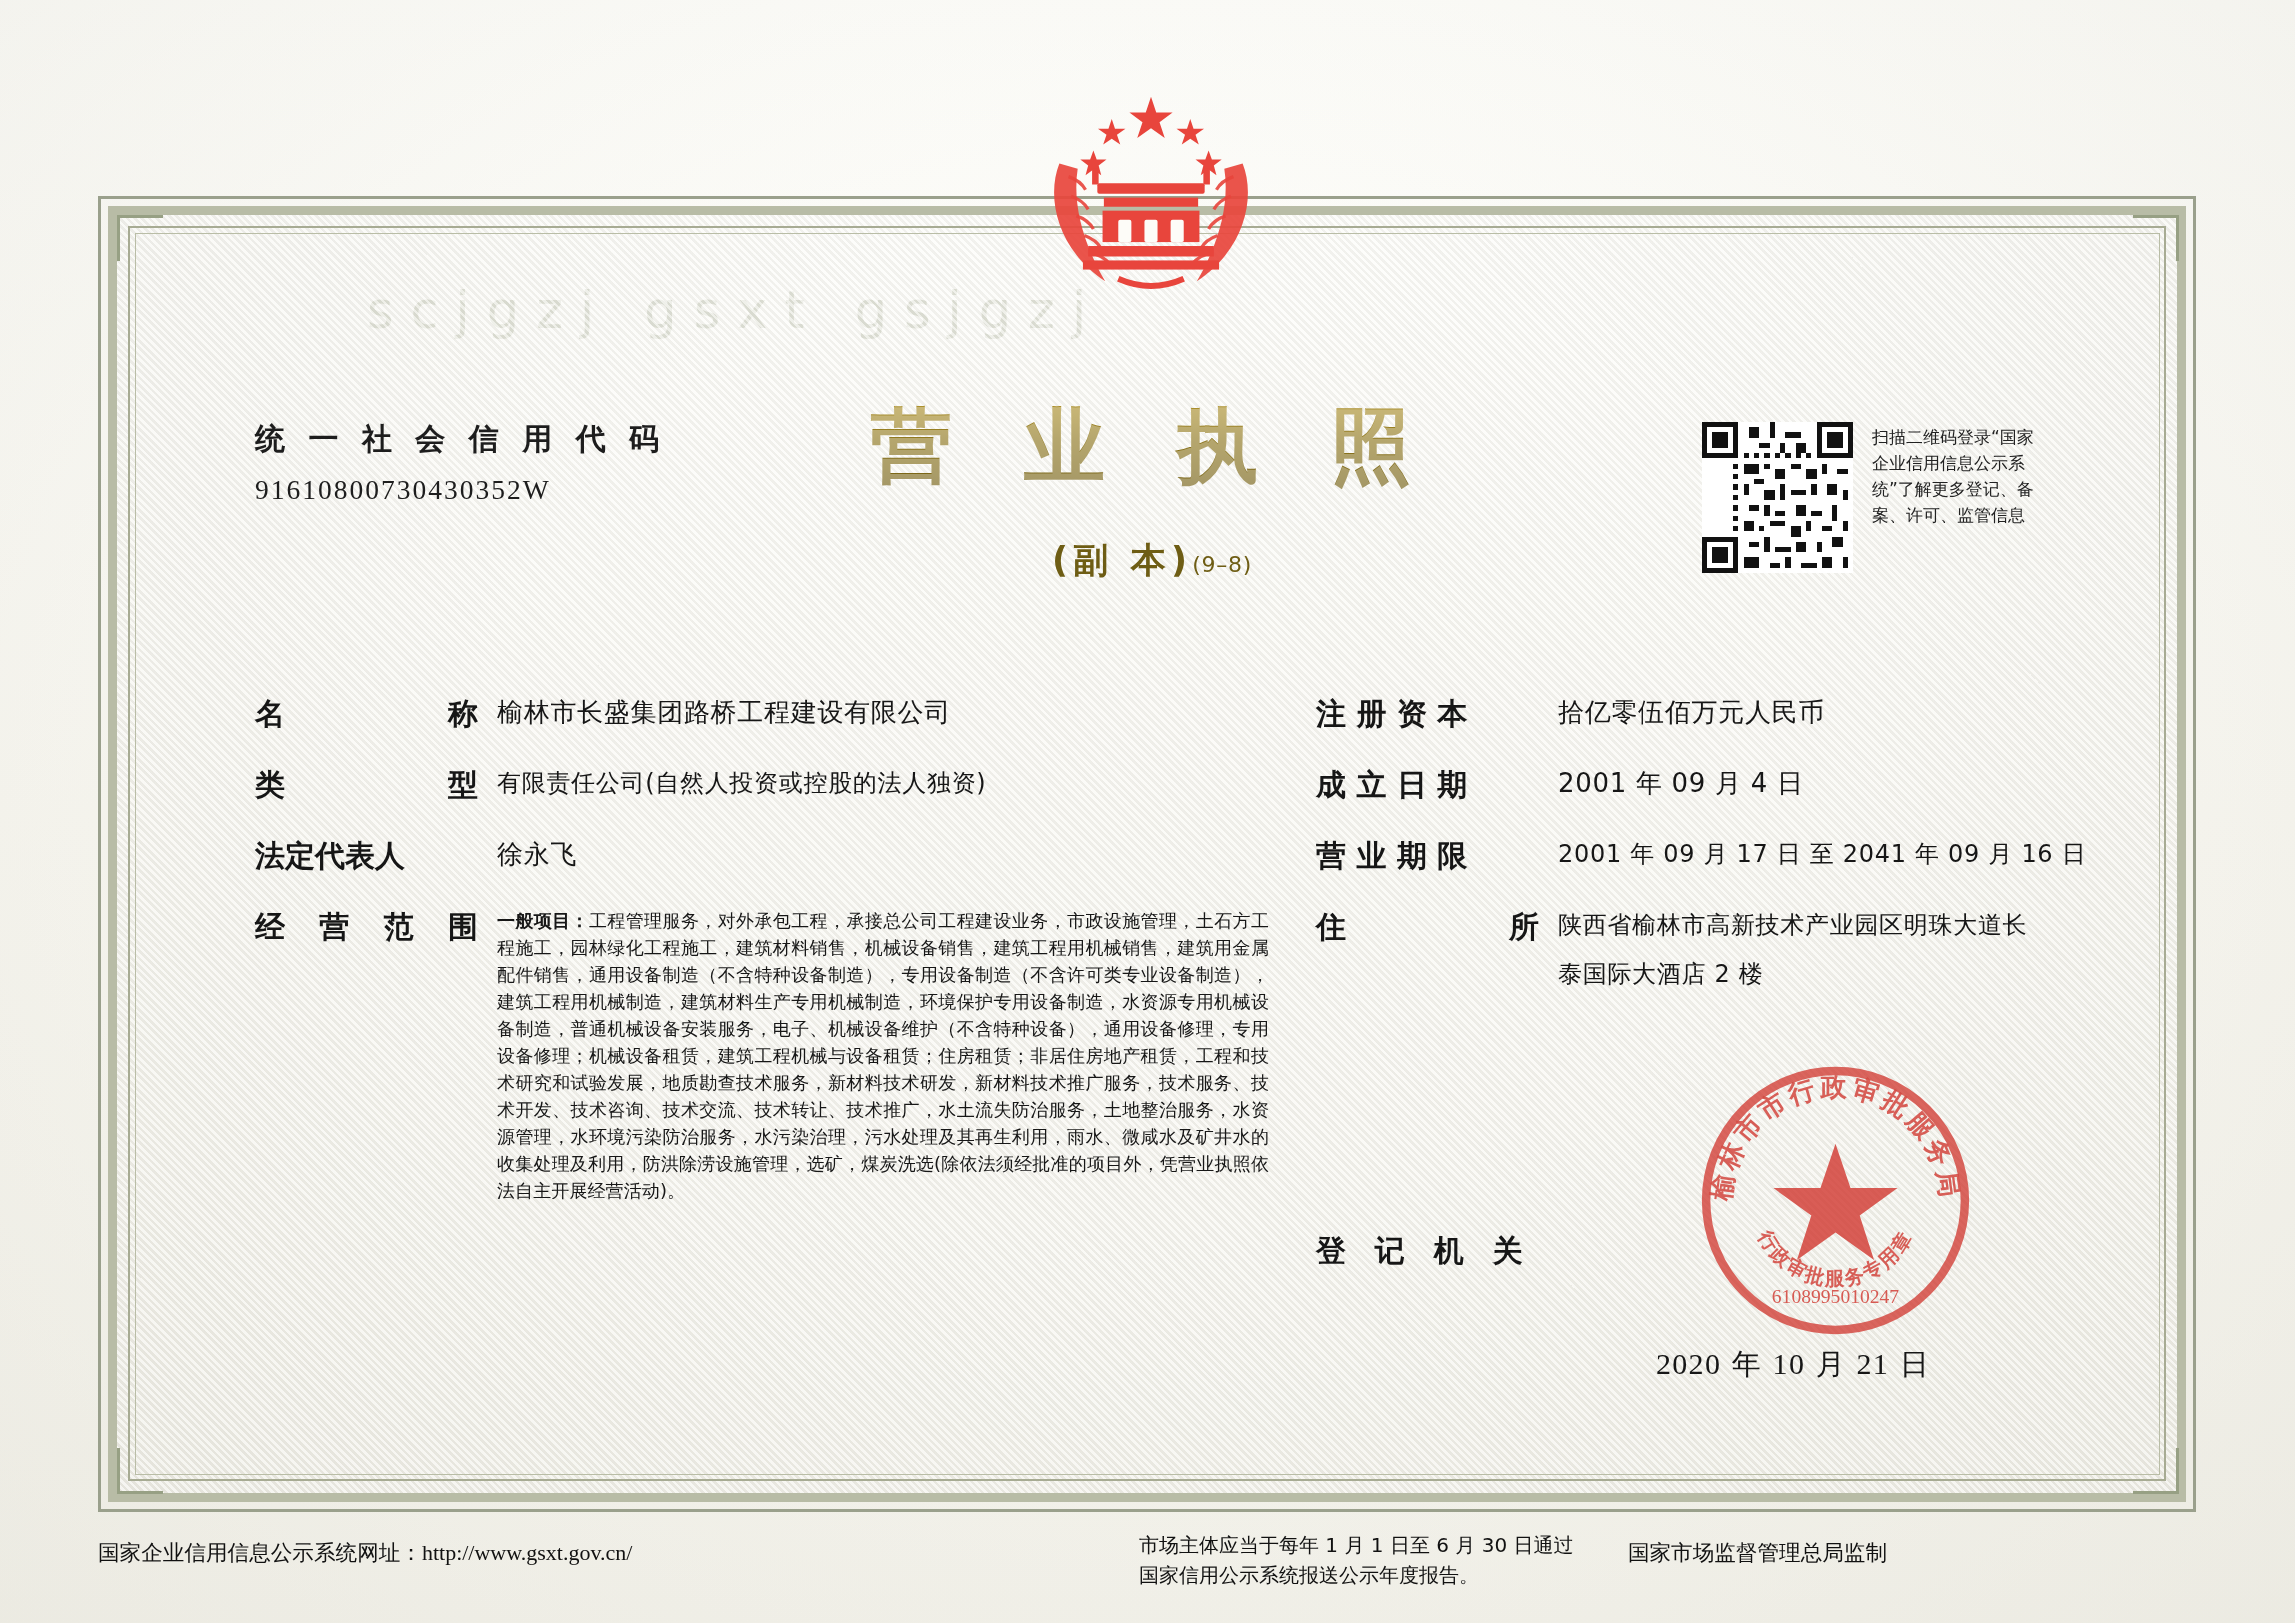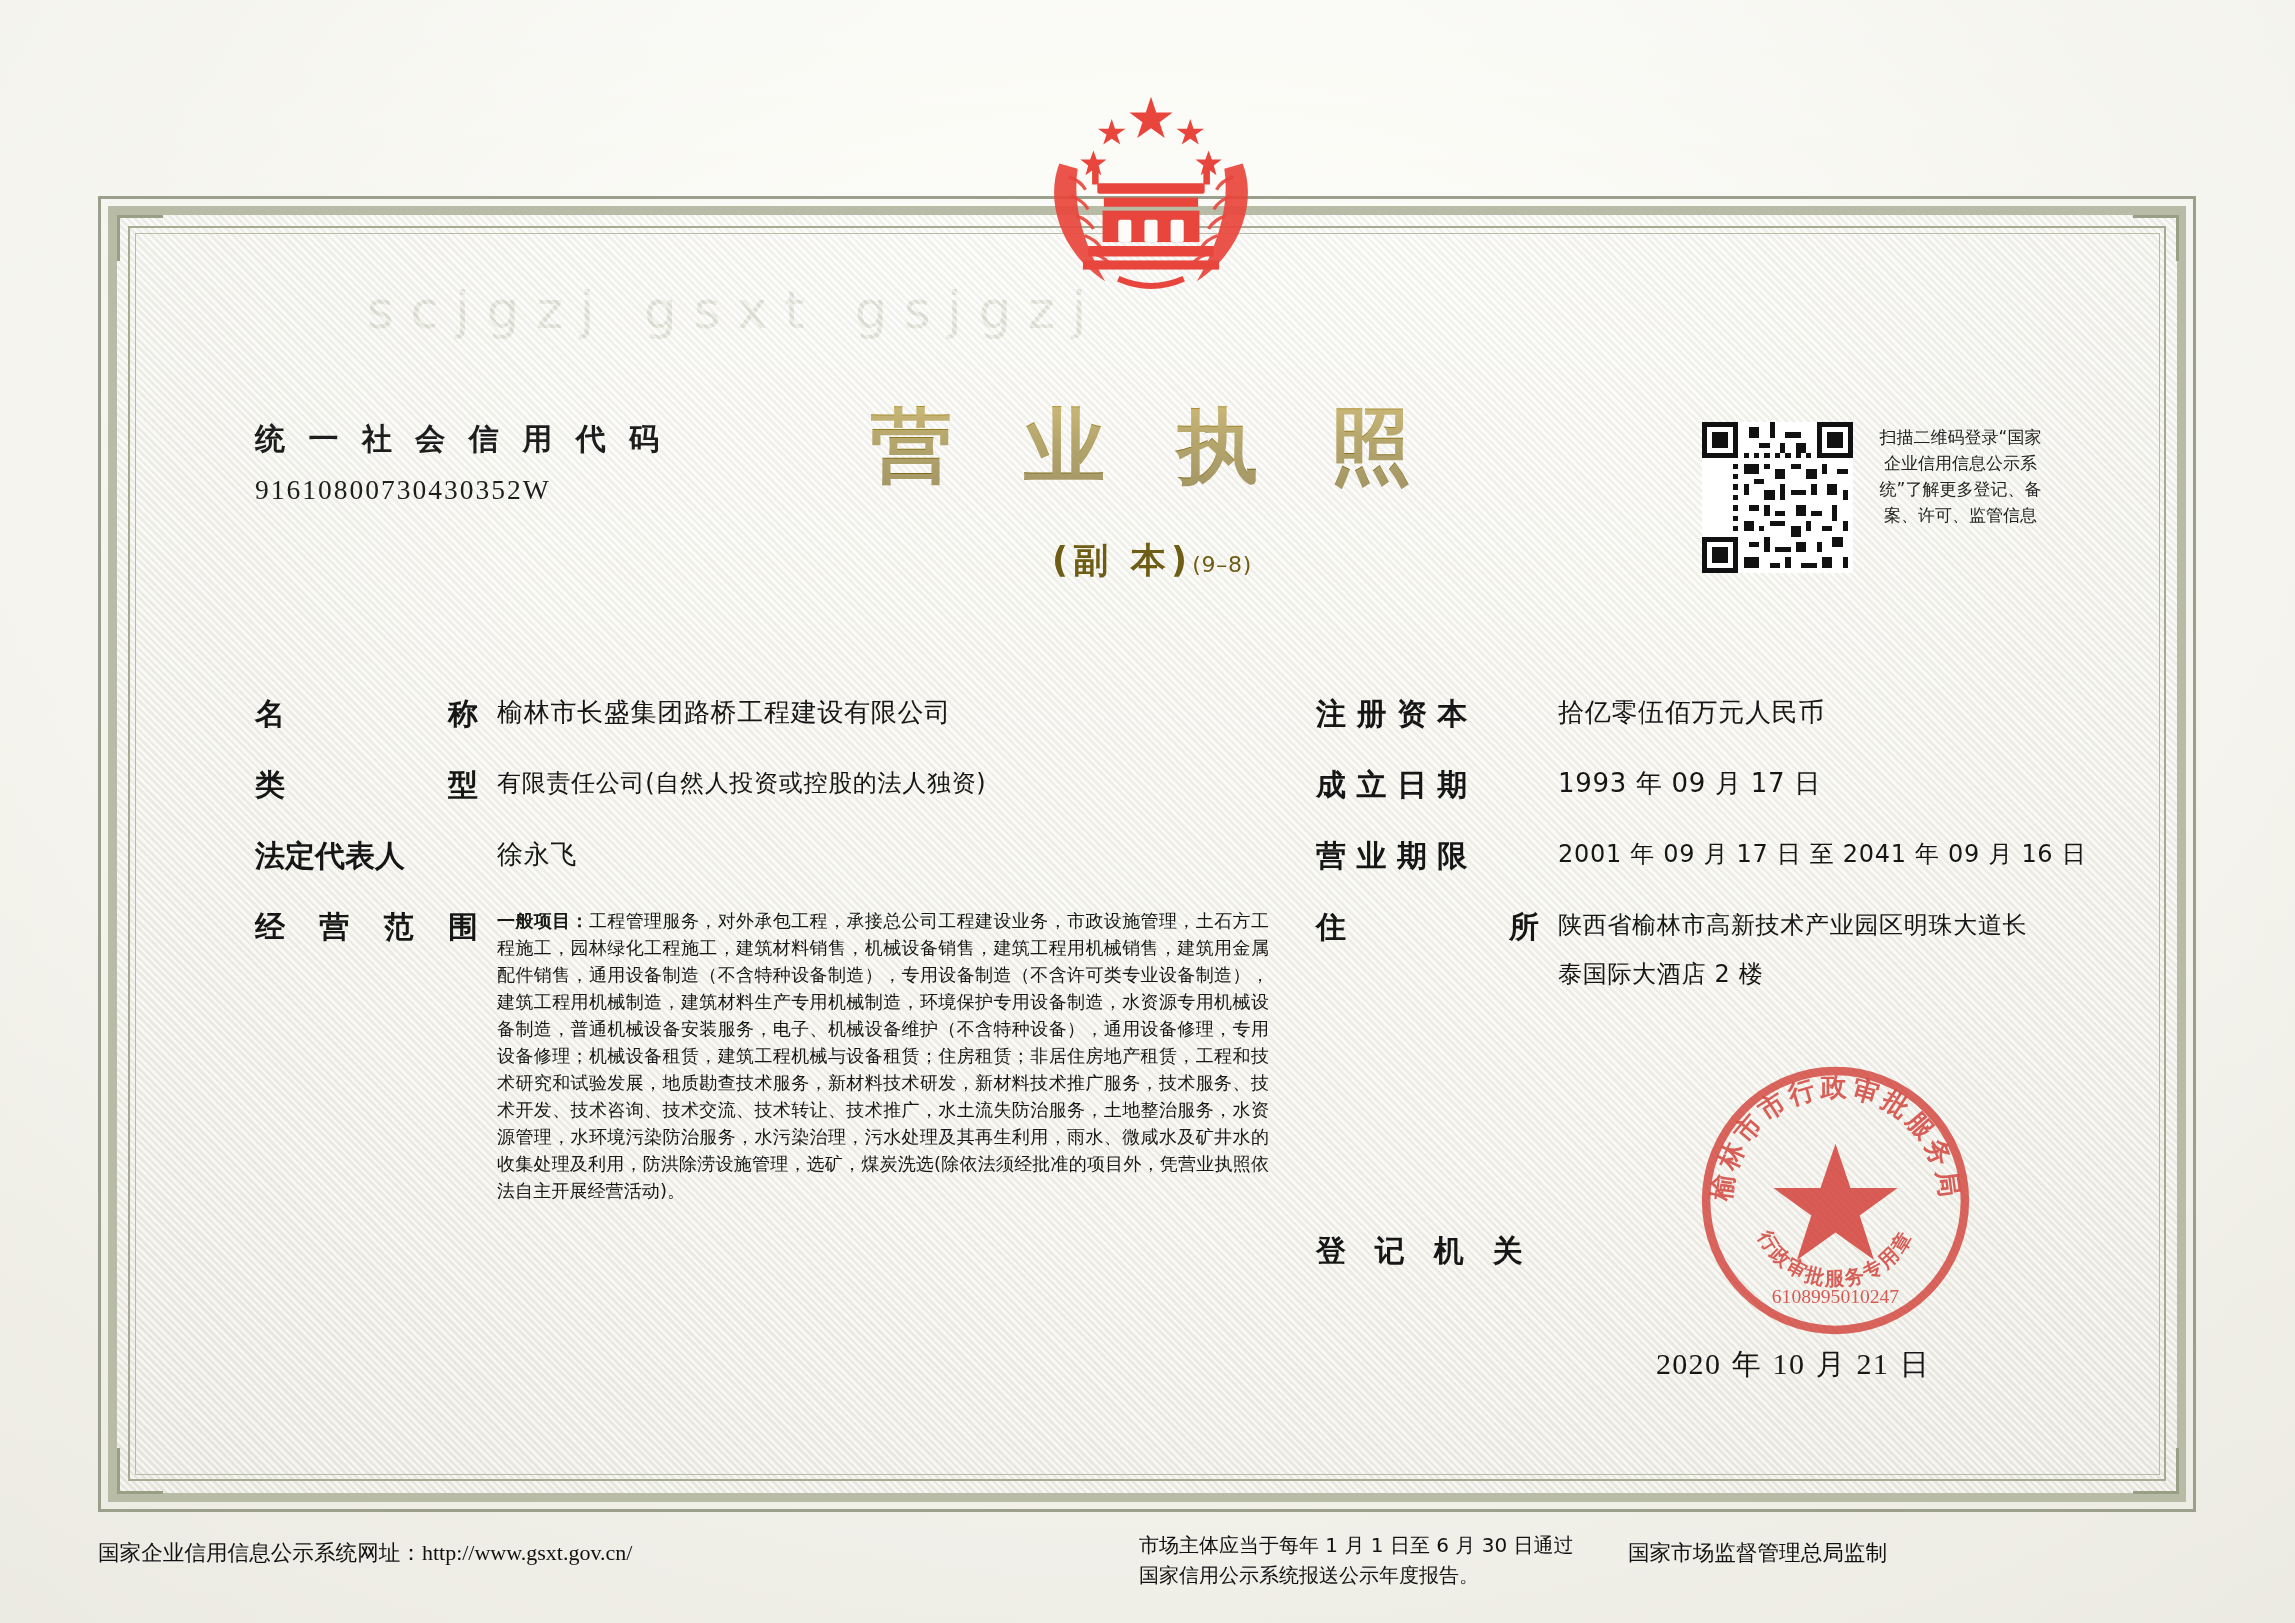"扫描二维码登录“国家企业信用信息公示系统”了解更多登记、备案、许可、监管信息" .qr-note { text-align: center -> none }
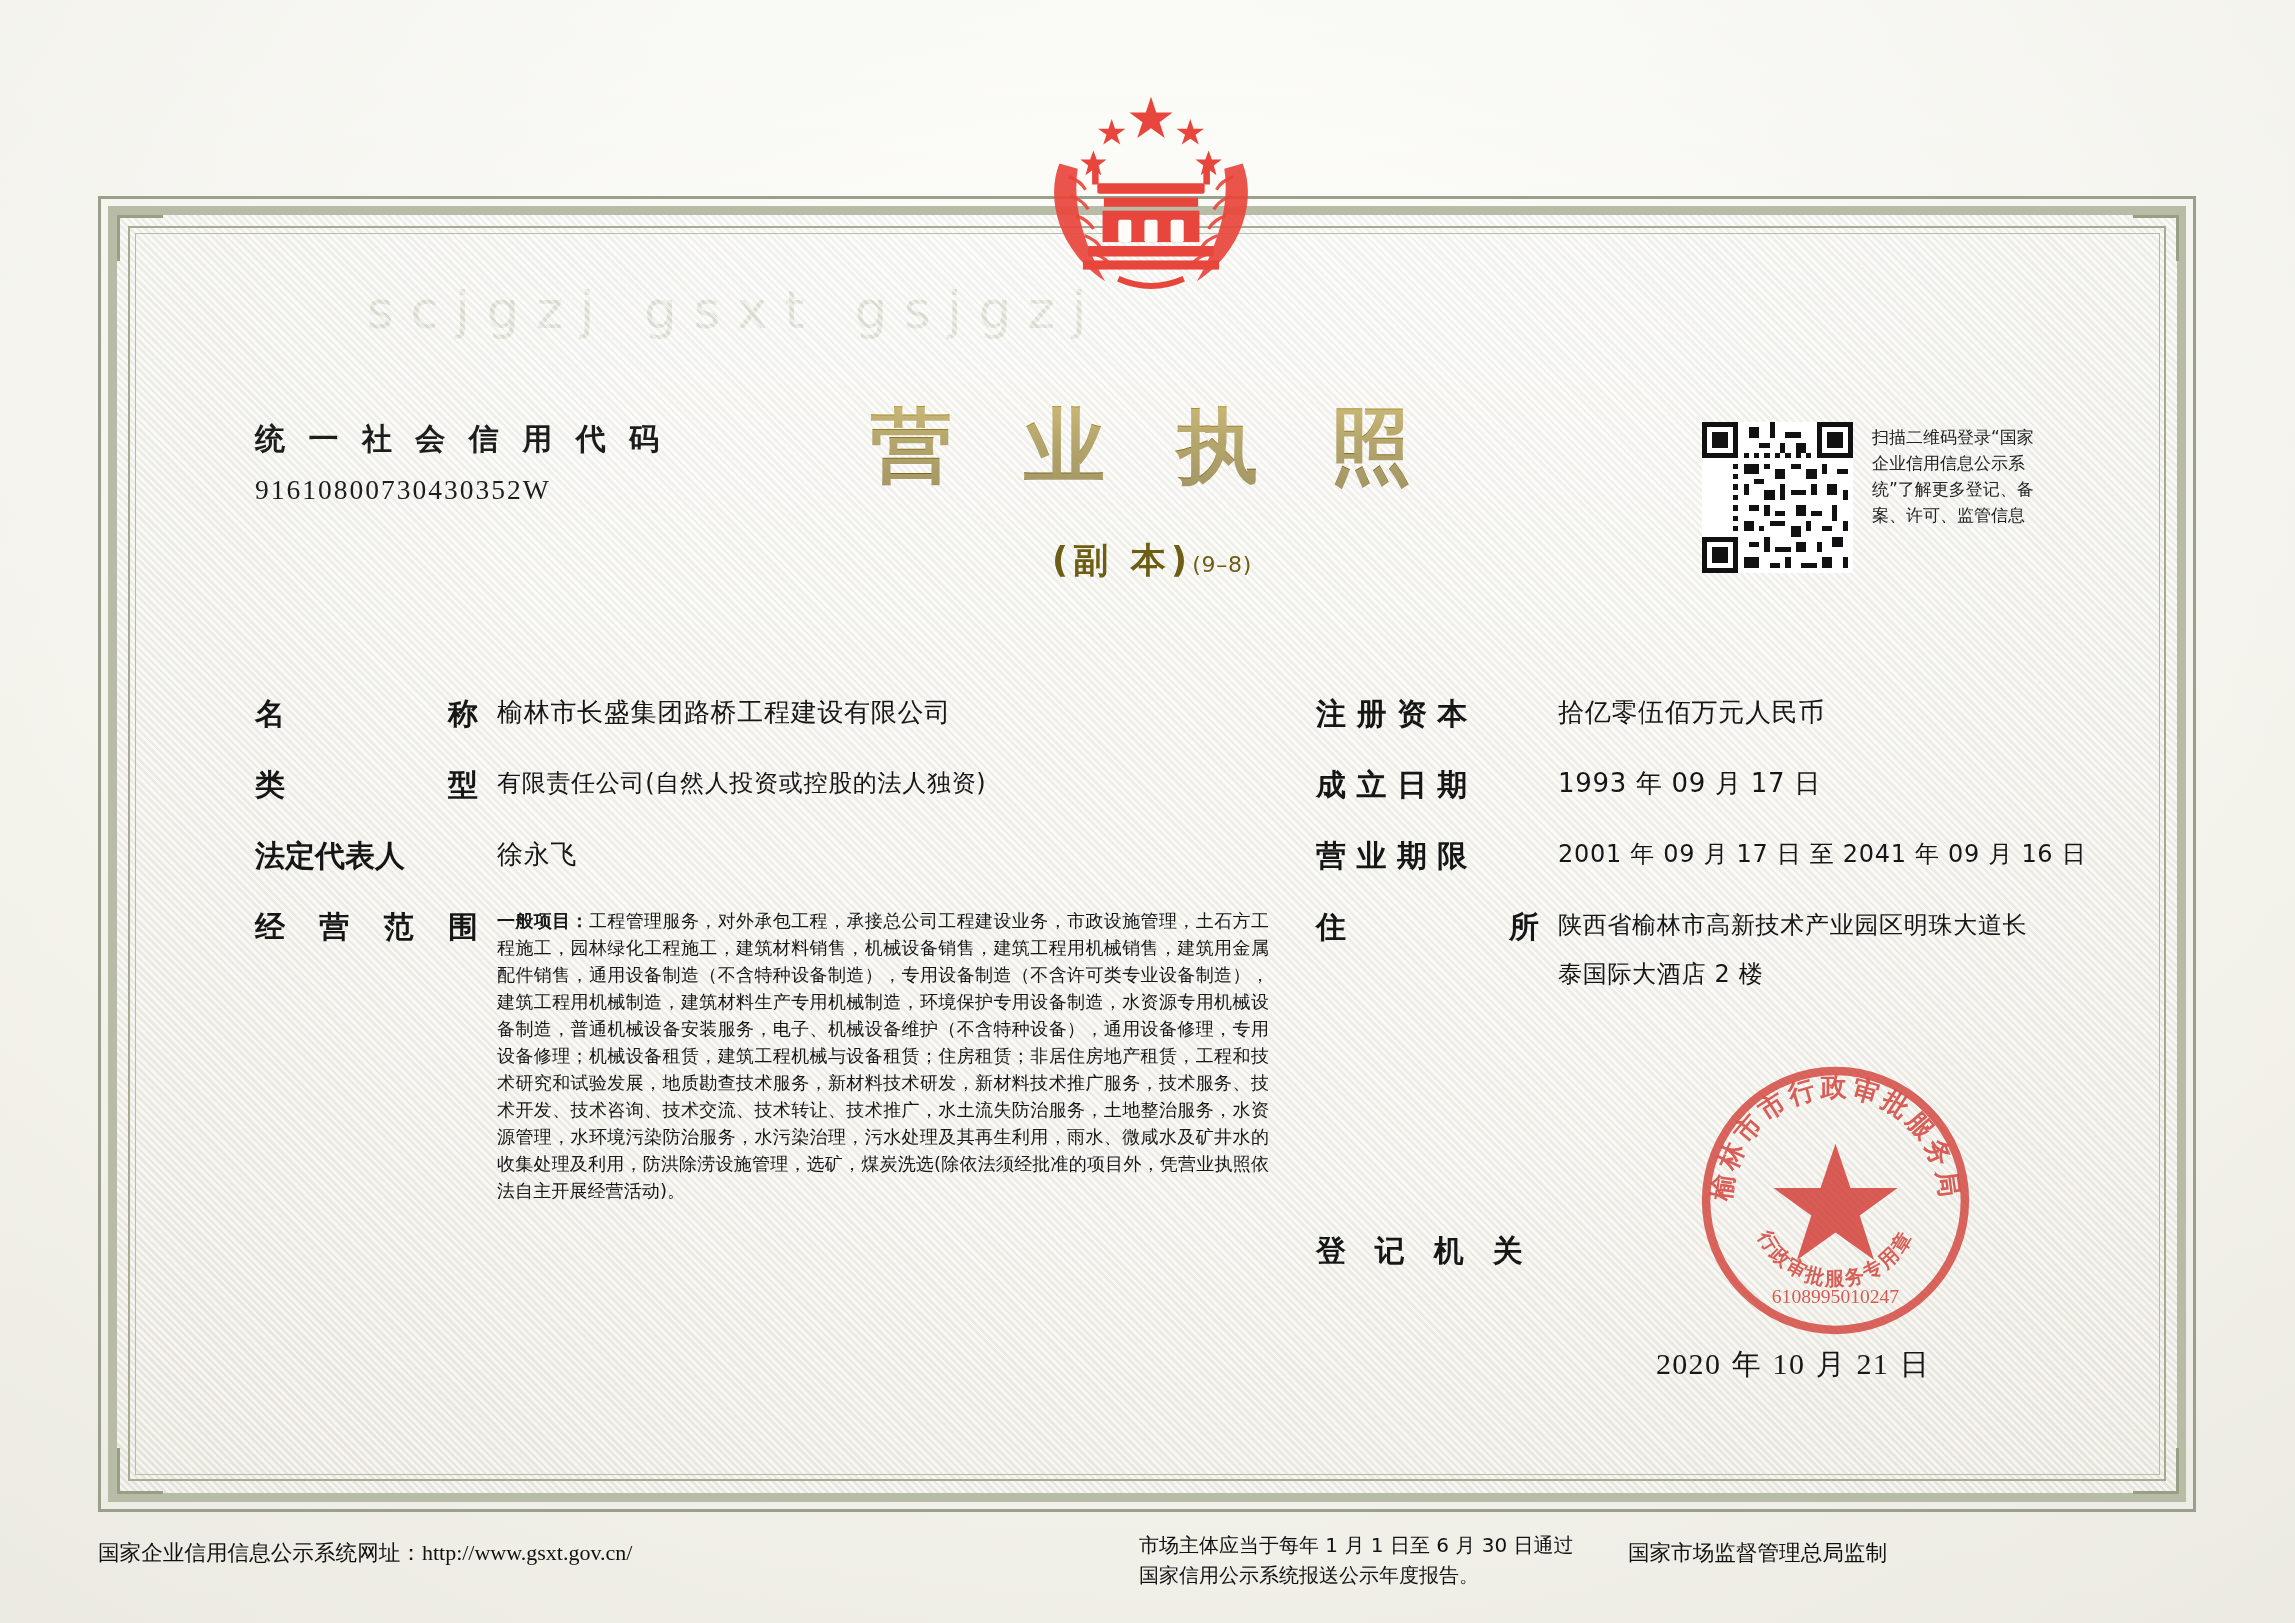"1993 年 09 月 17" div.row-value { text: 1993 年 09 月 17 -> 2001 年 09 月 4 }
